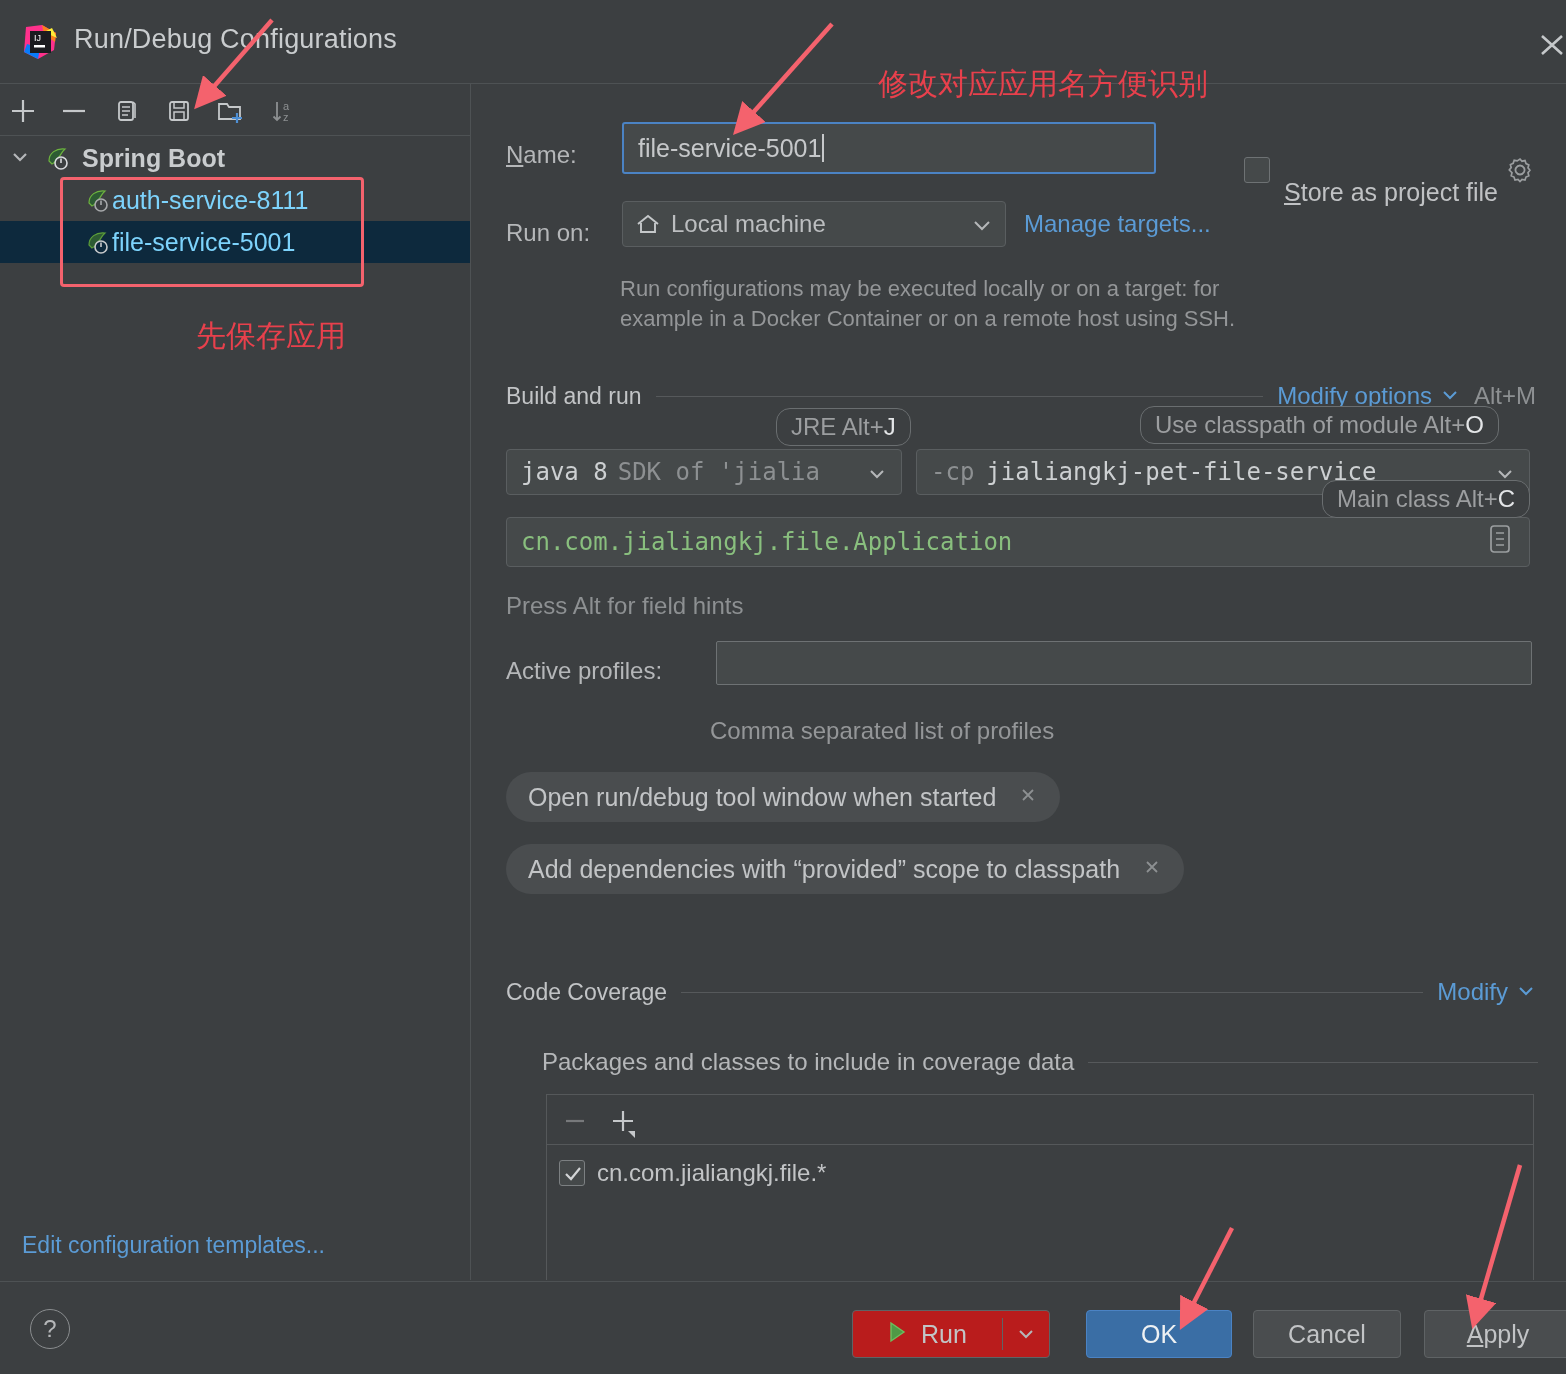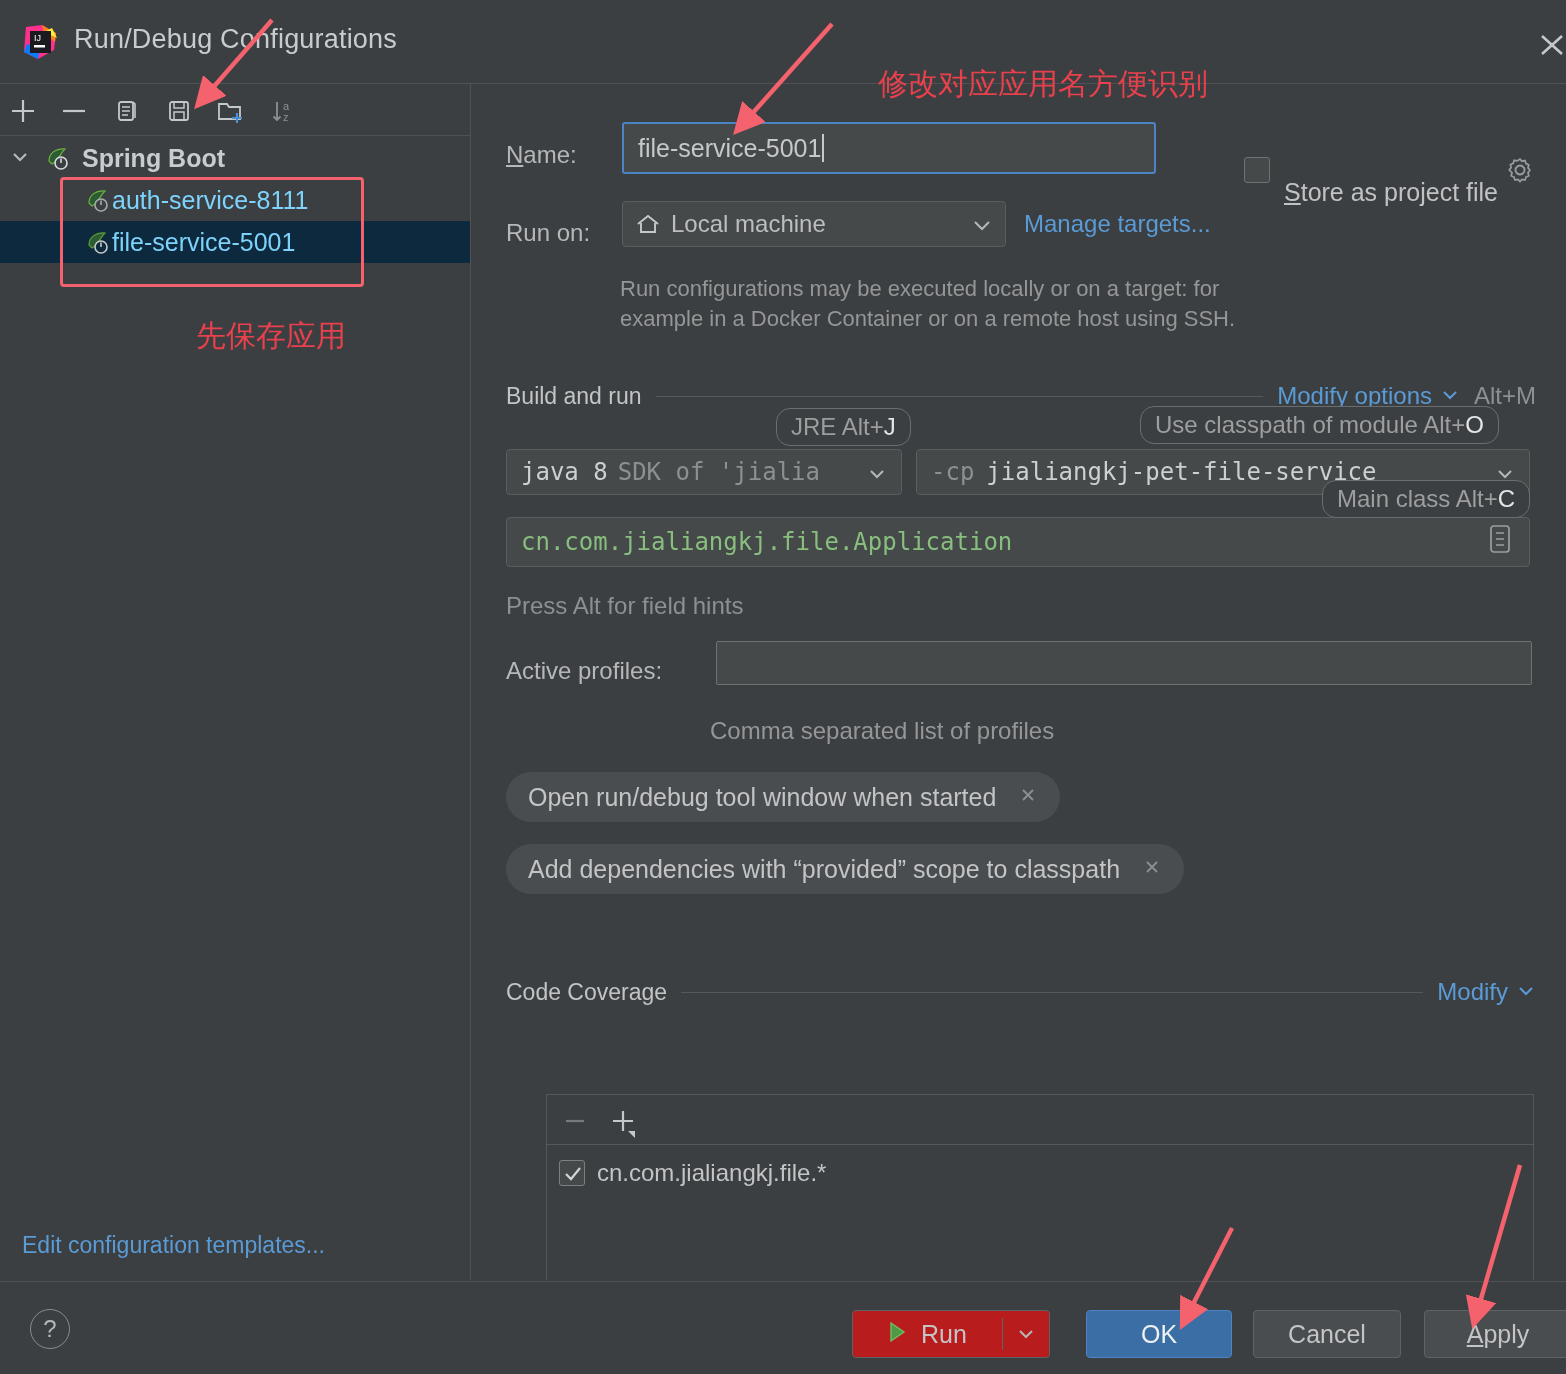"Packages and classes to include" div.sub-hdr { html: none -> <div> <span>Packages and classes to include in coverage data</span> <span></span> </div> }
